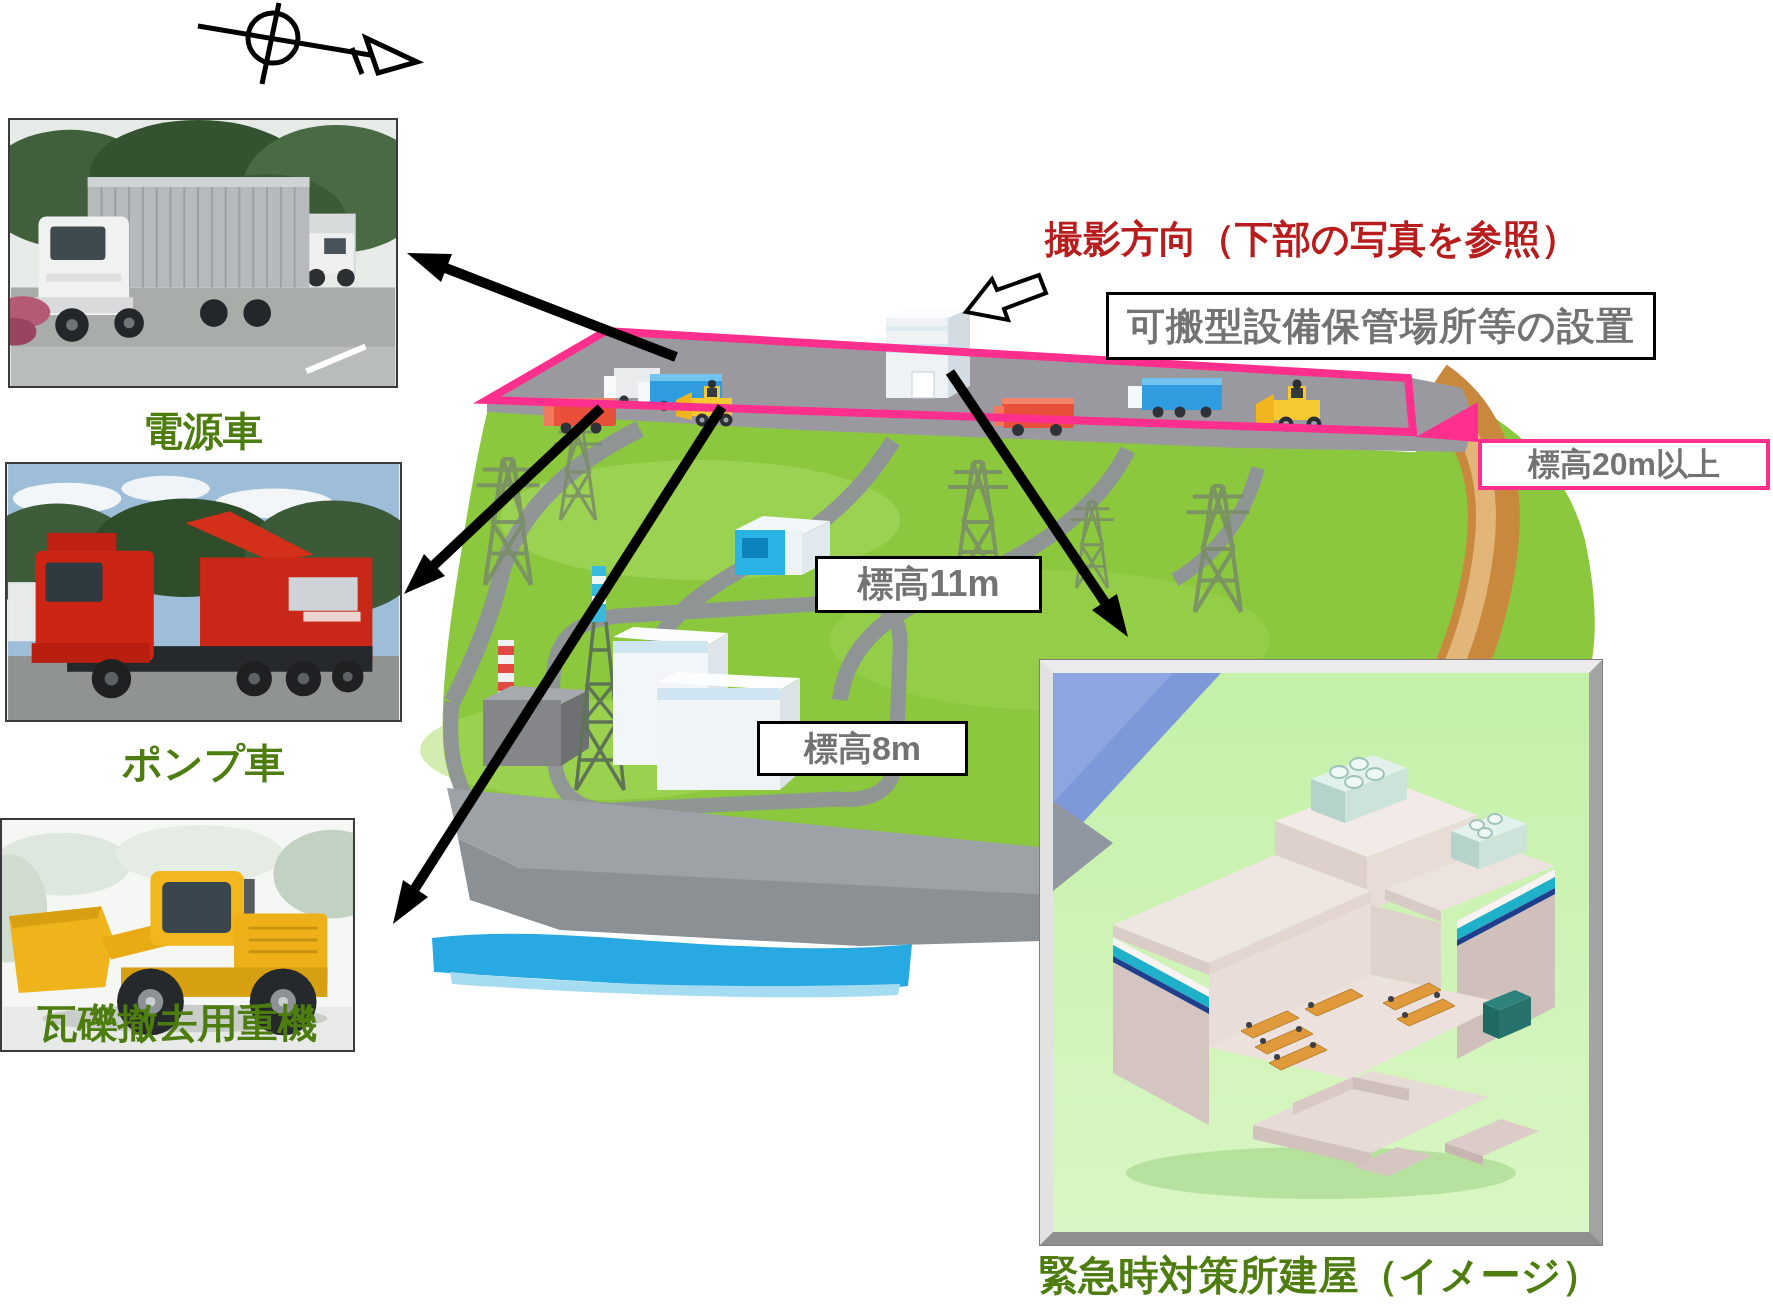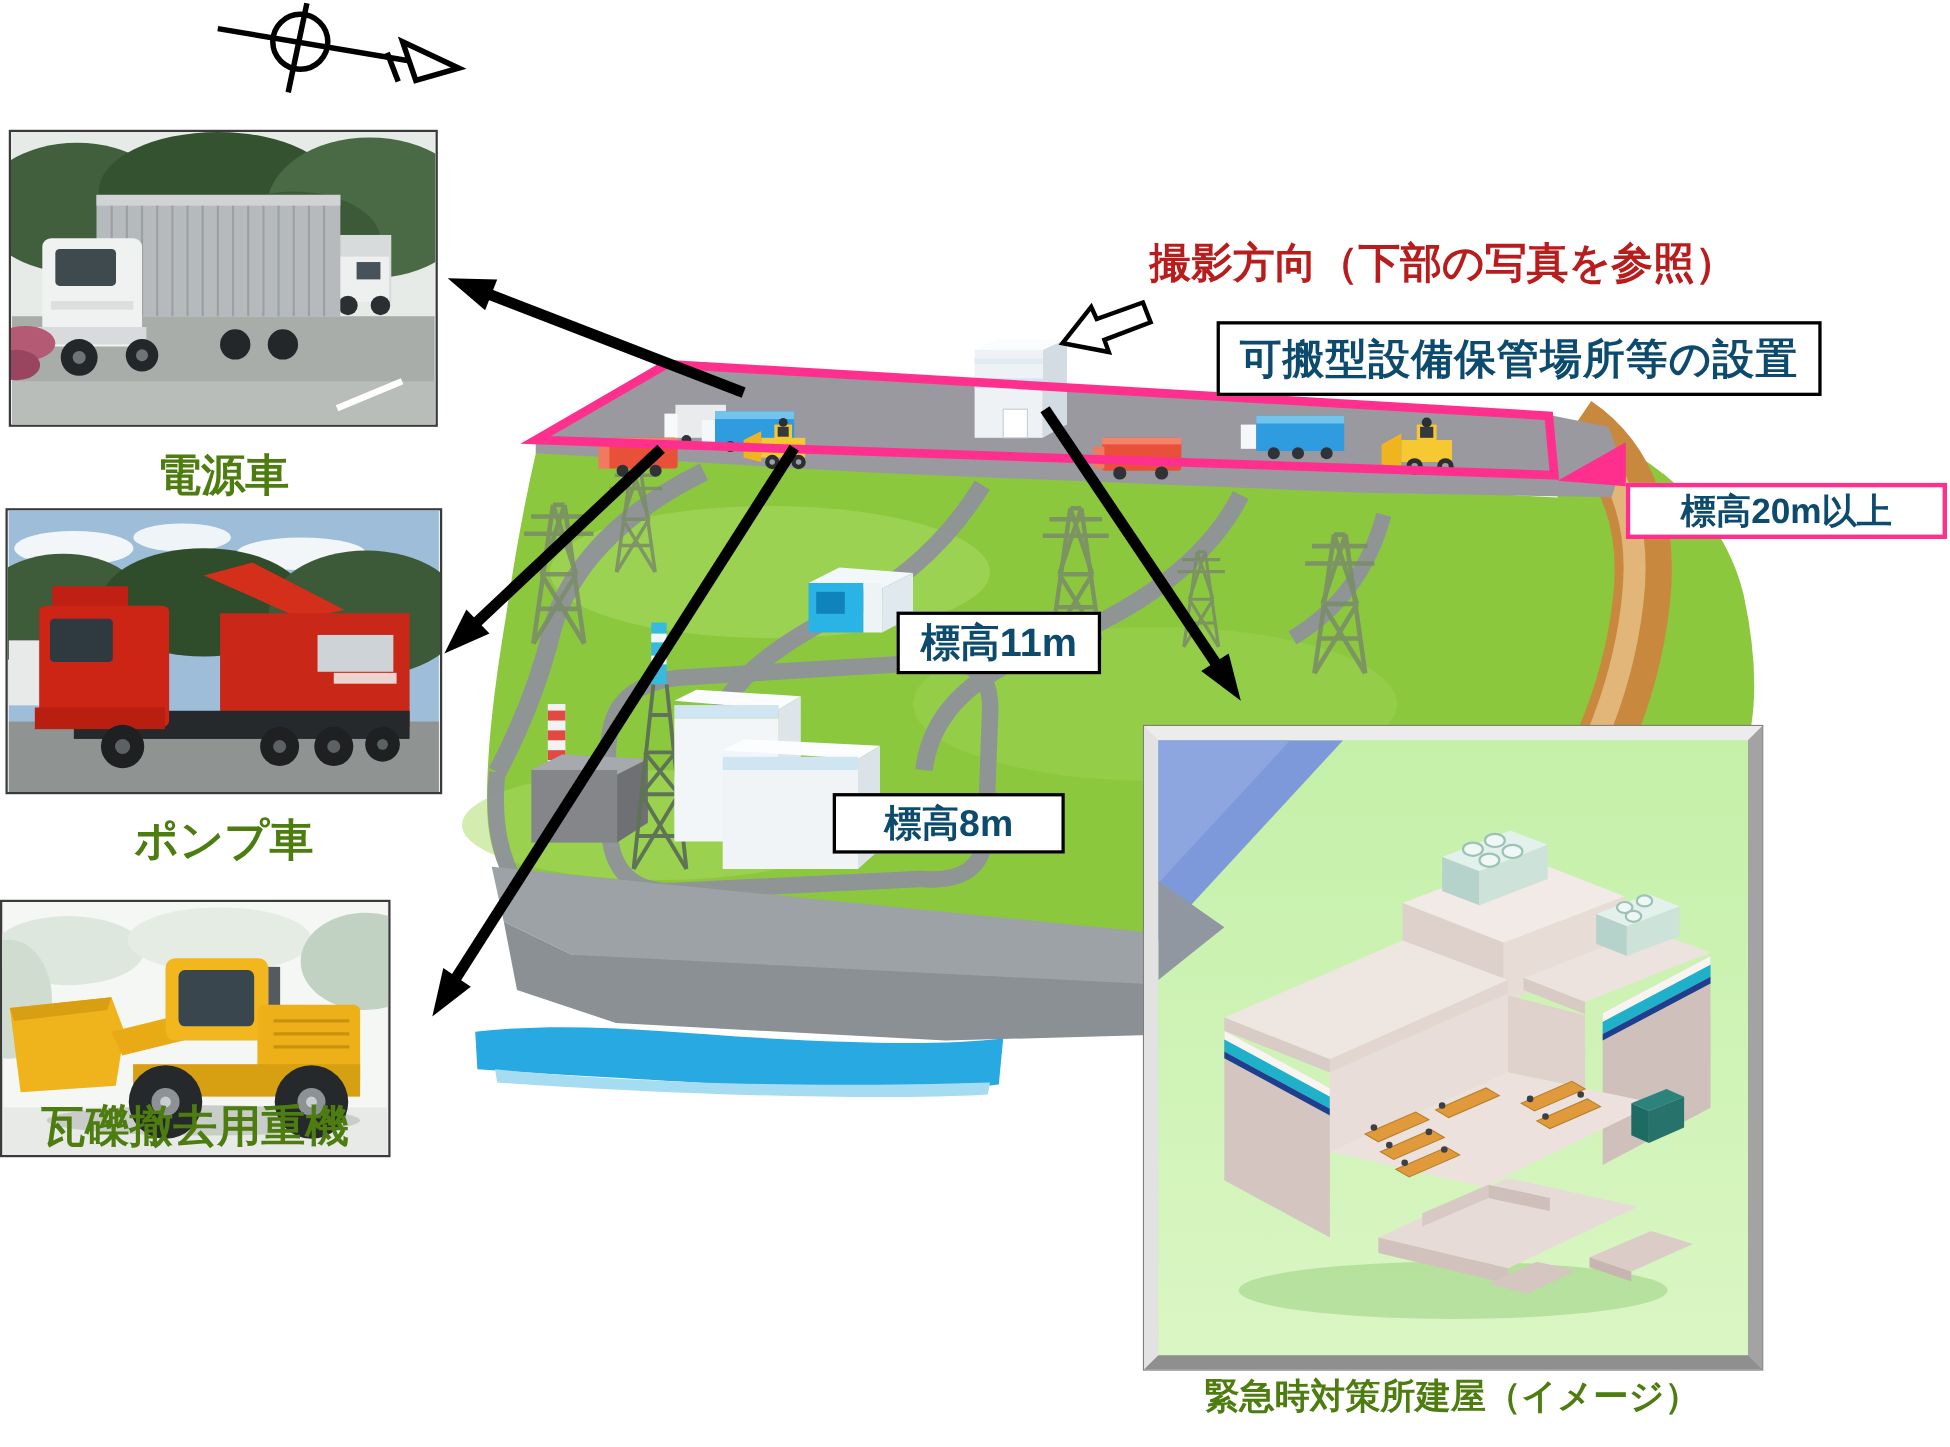"可搬型設備保管場所等の設置" .box-label { color: #0c4a6e -> #737373 }
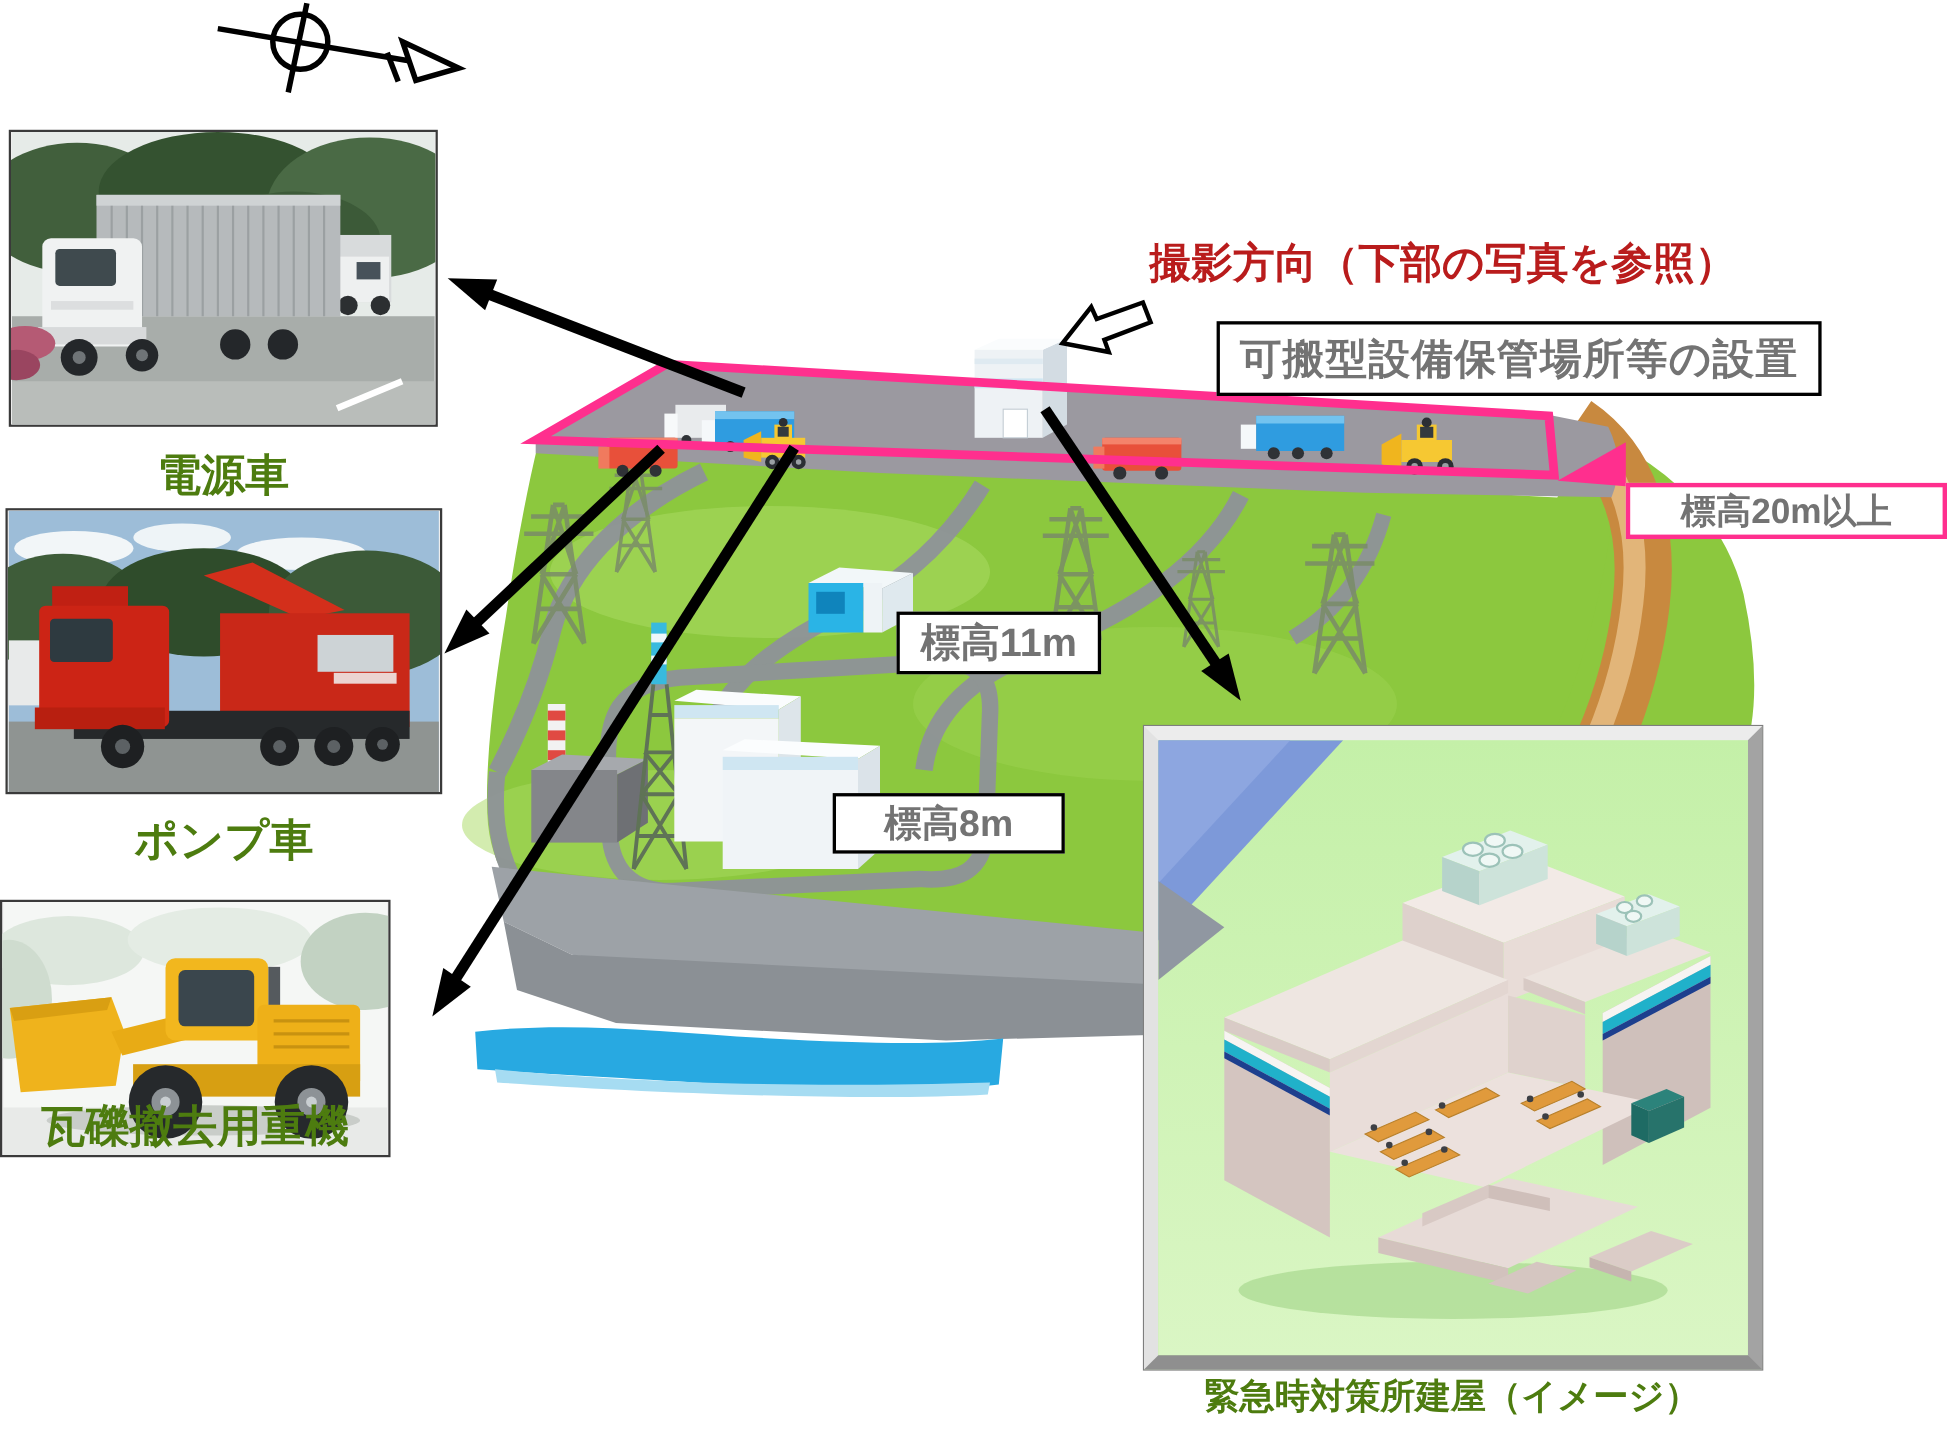"標高11m" div.box-label { width: 186px -> 227px }
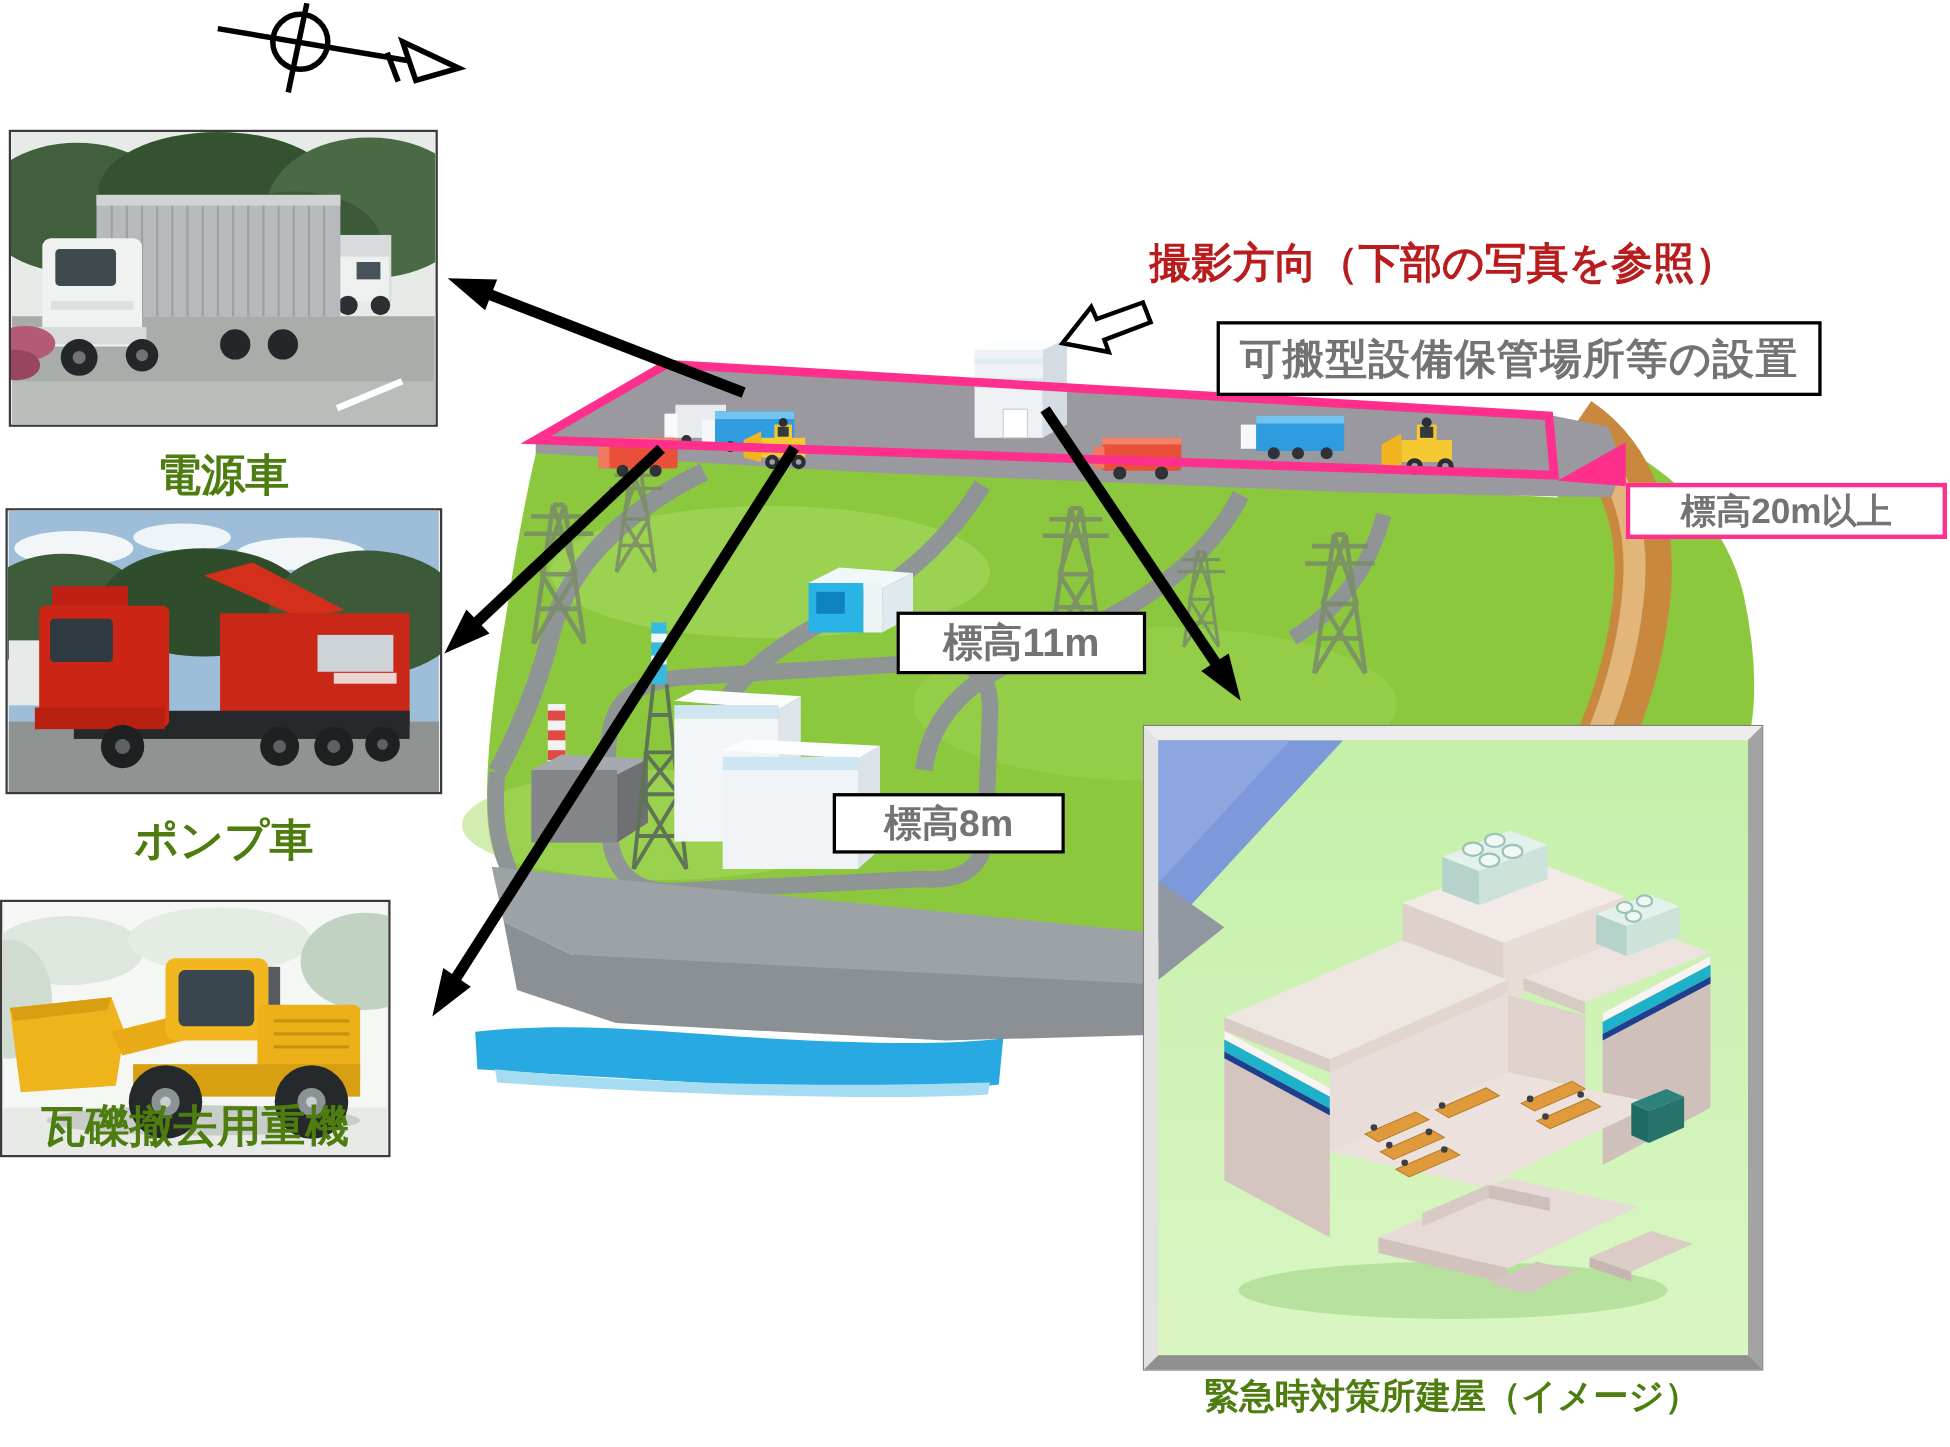"緊急時対策所建屋（イメージ）" div.cap { font-size: 32px -> 40px }
